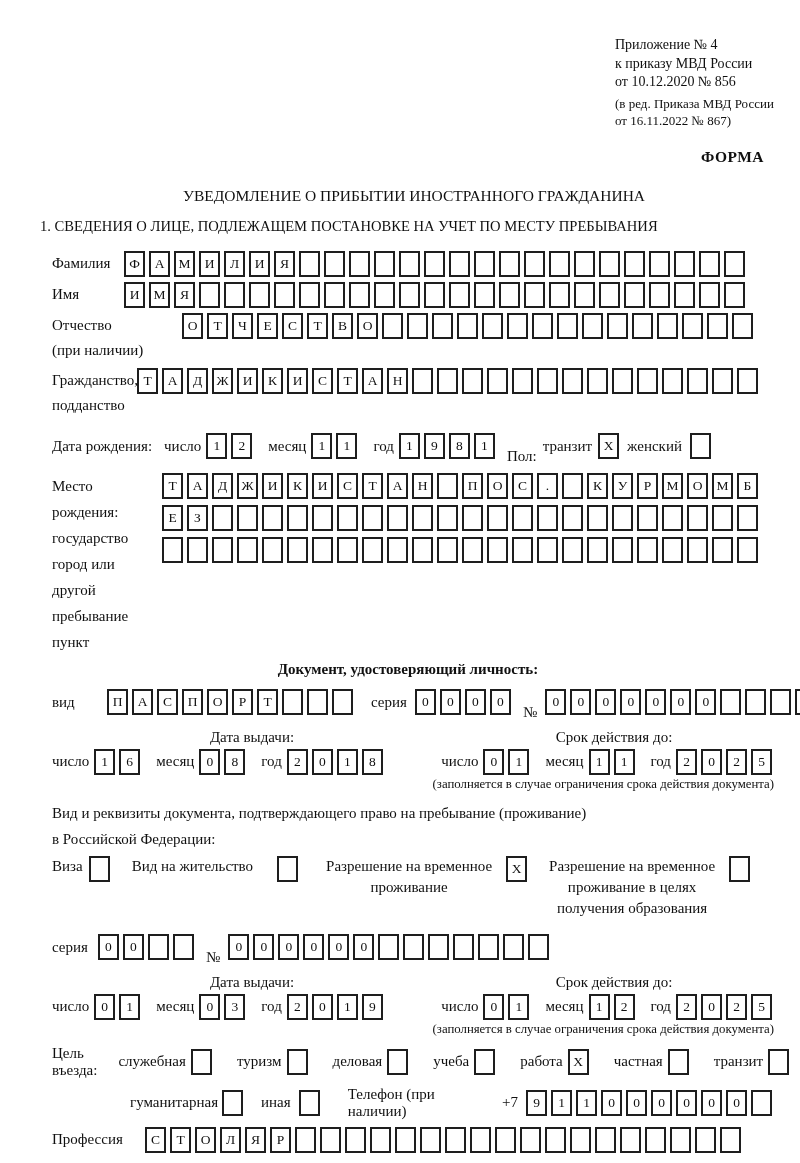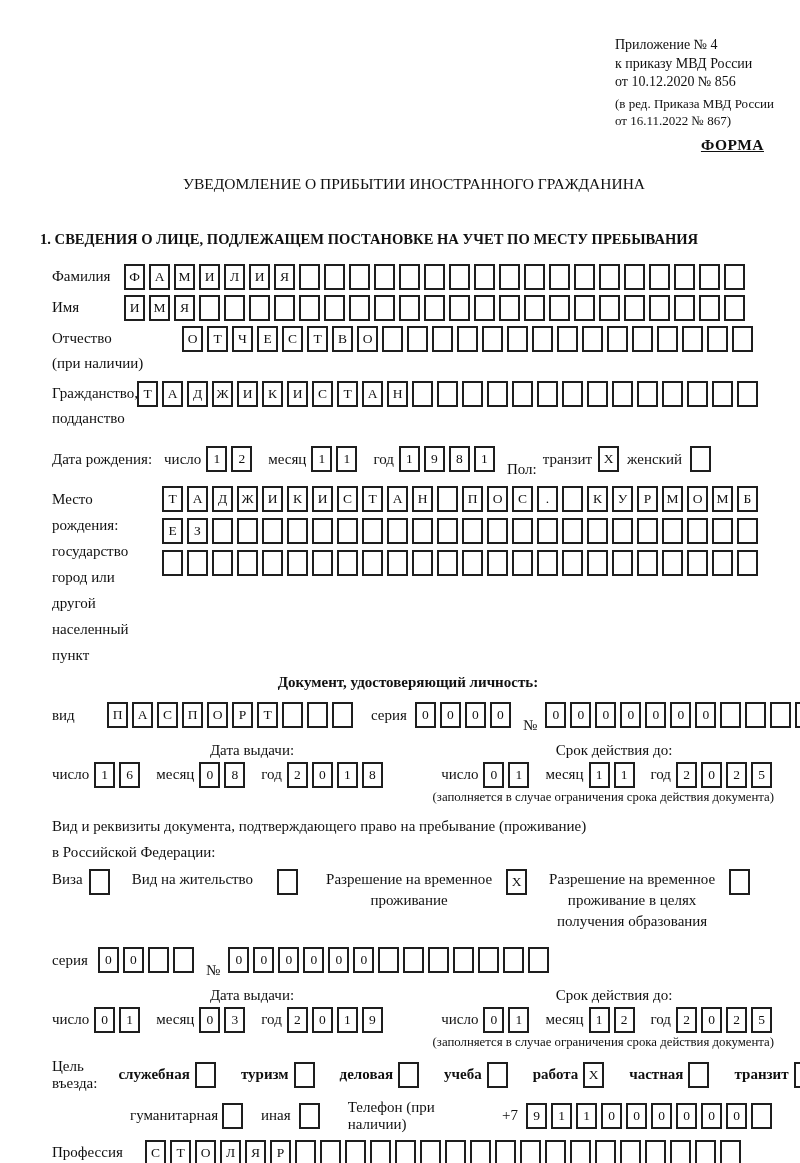"ФОРМА" .forma { margin-top: 6px -> 18px; text-decoration: underline -> none }
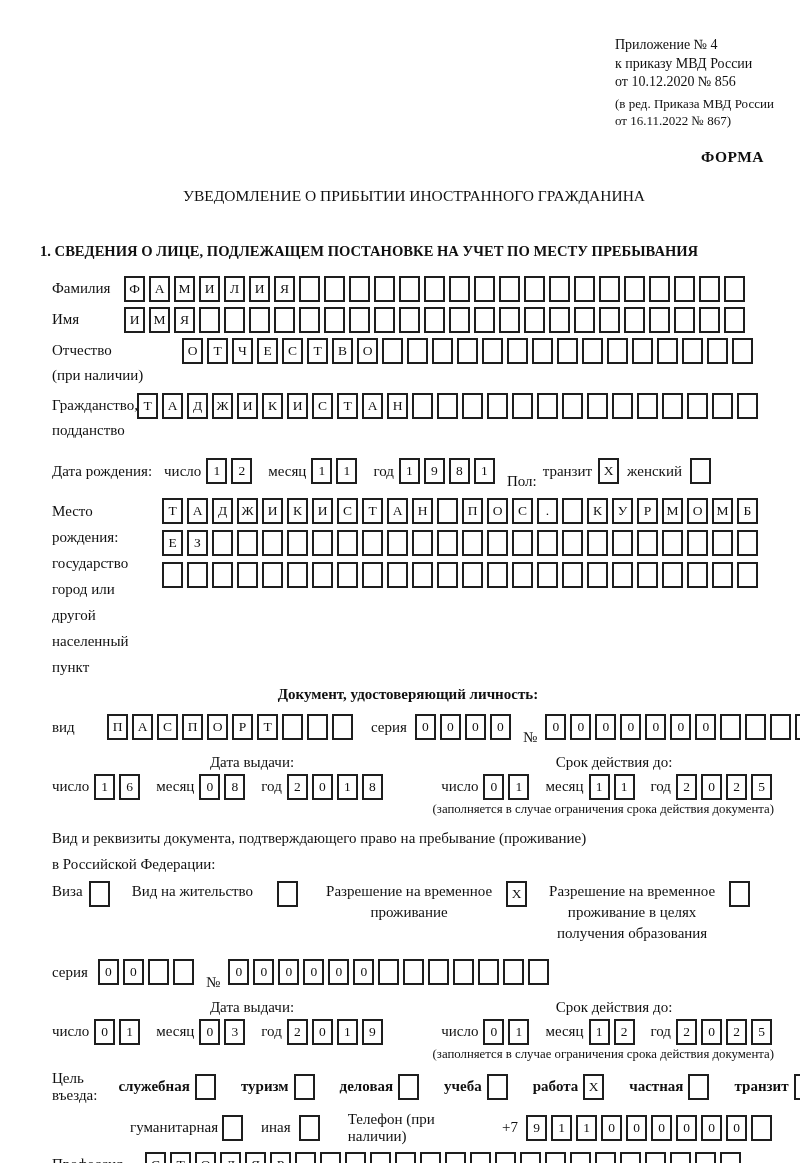"1. СВЕДЕНИЯ О ЛИЦЕ, ПОДЛЕЖАЩЕМ" .section-h { font-weight: bold -> normal; margin-top: 36px -> 11px }
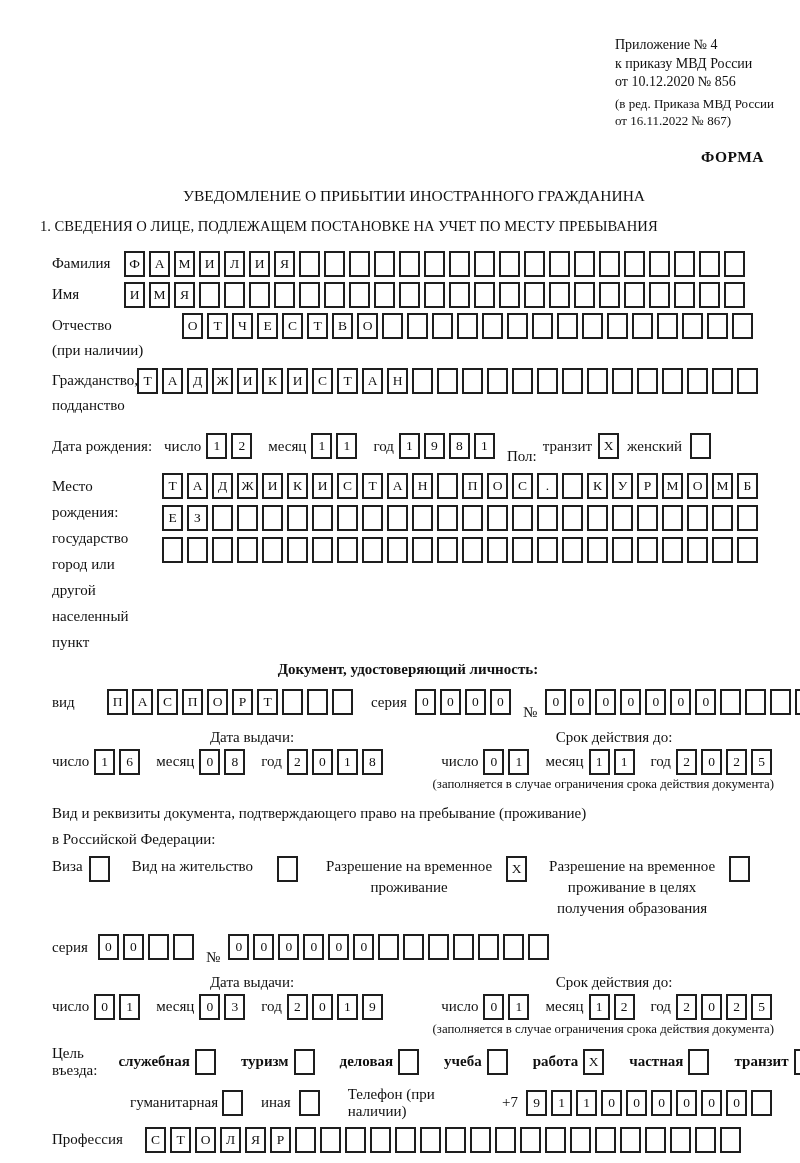"населенный пункт" span { text: населенный -> пребывание }
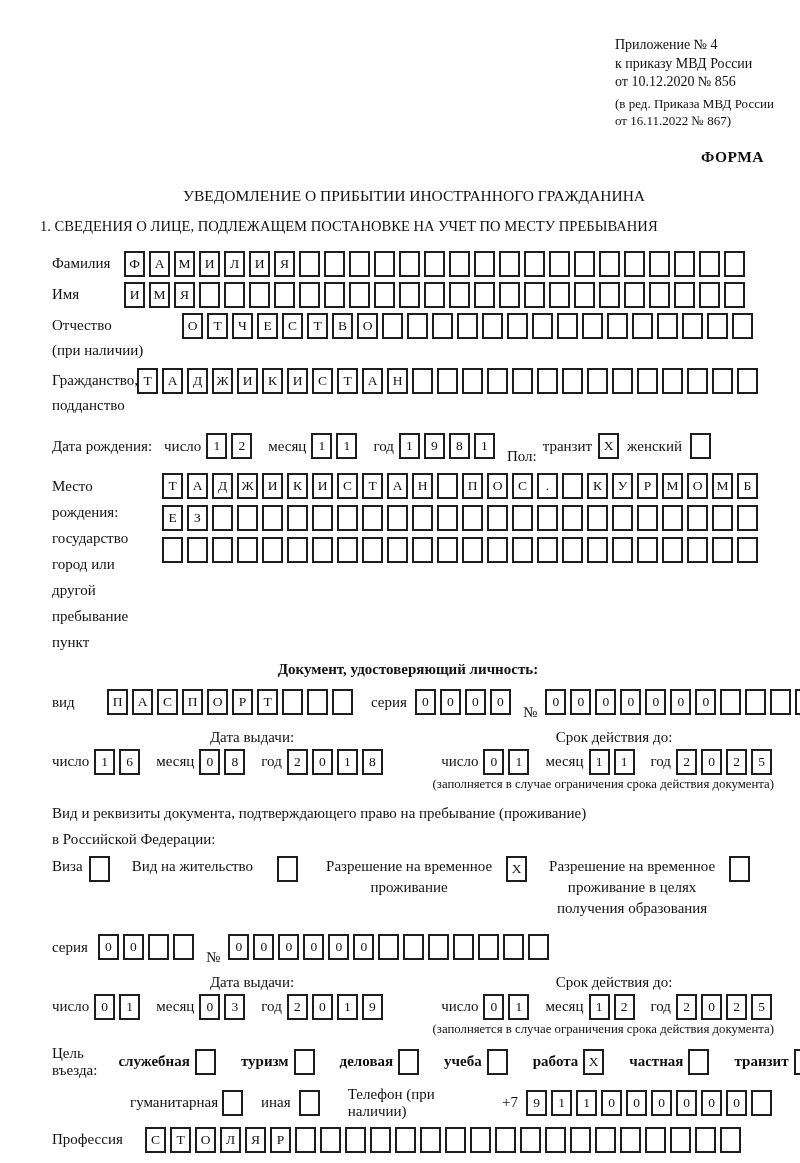"служебная" .p-lbl { font-weight: bold -> none }
